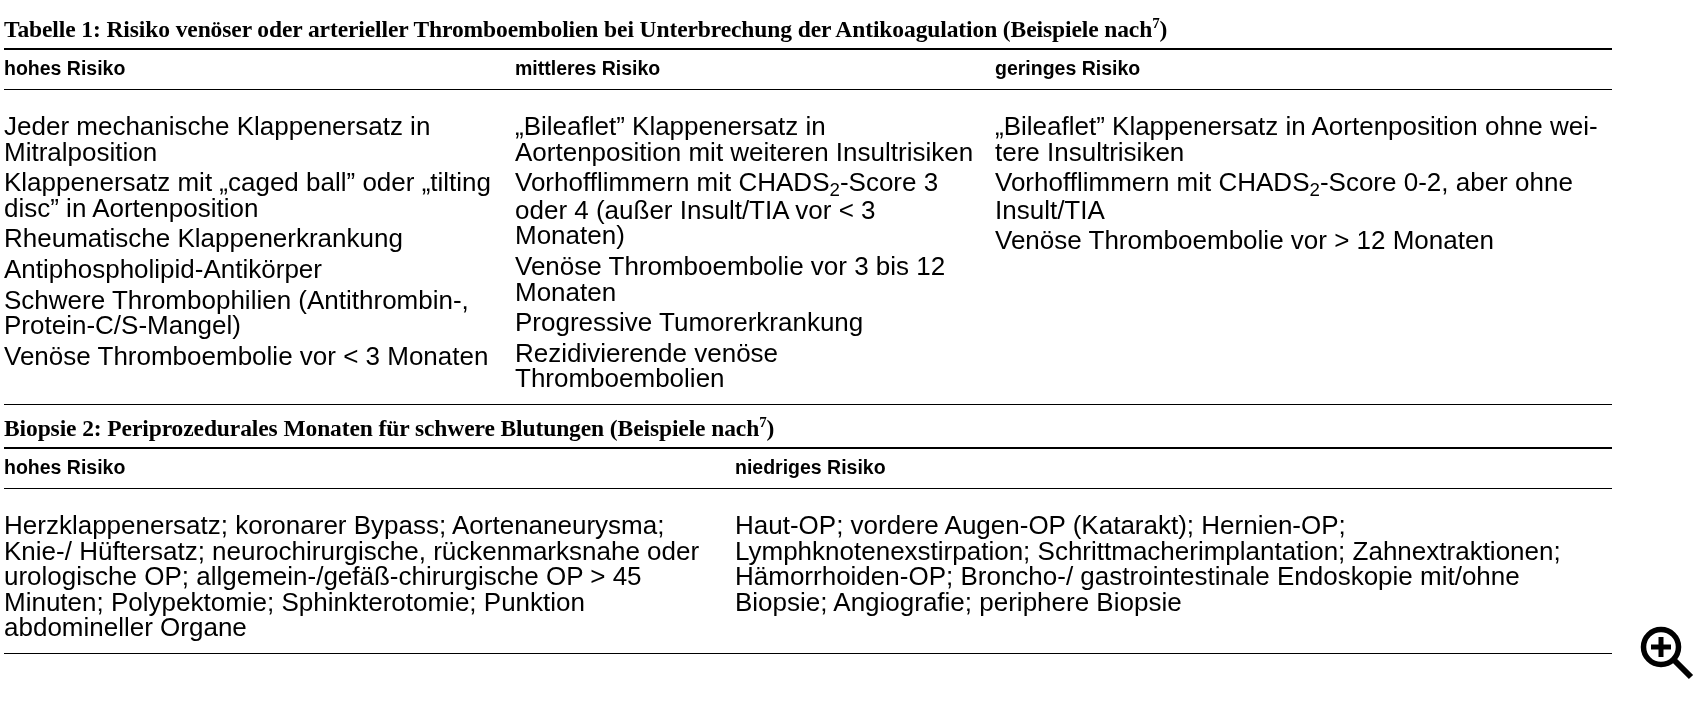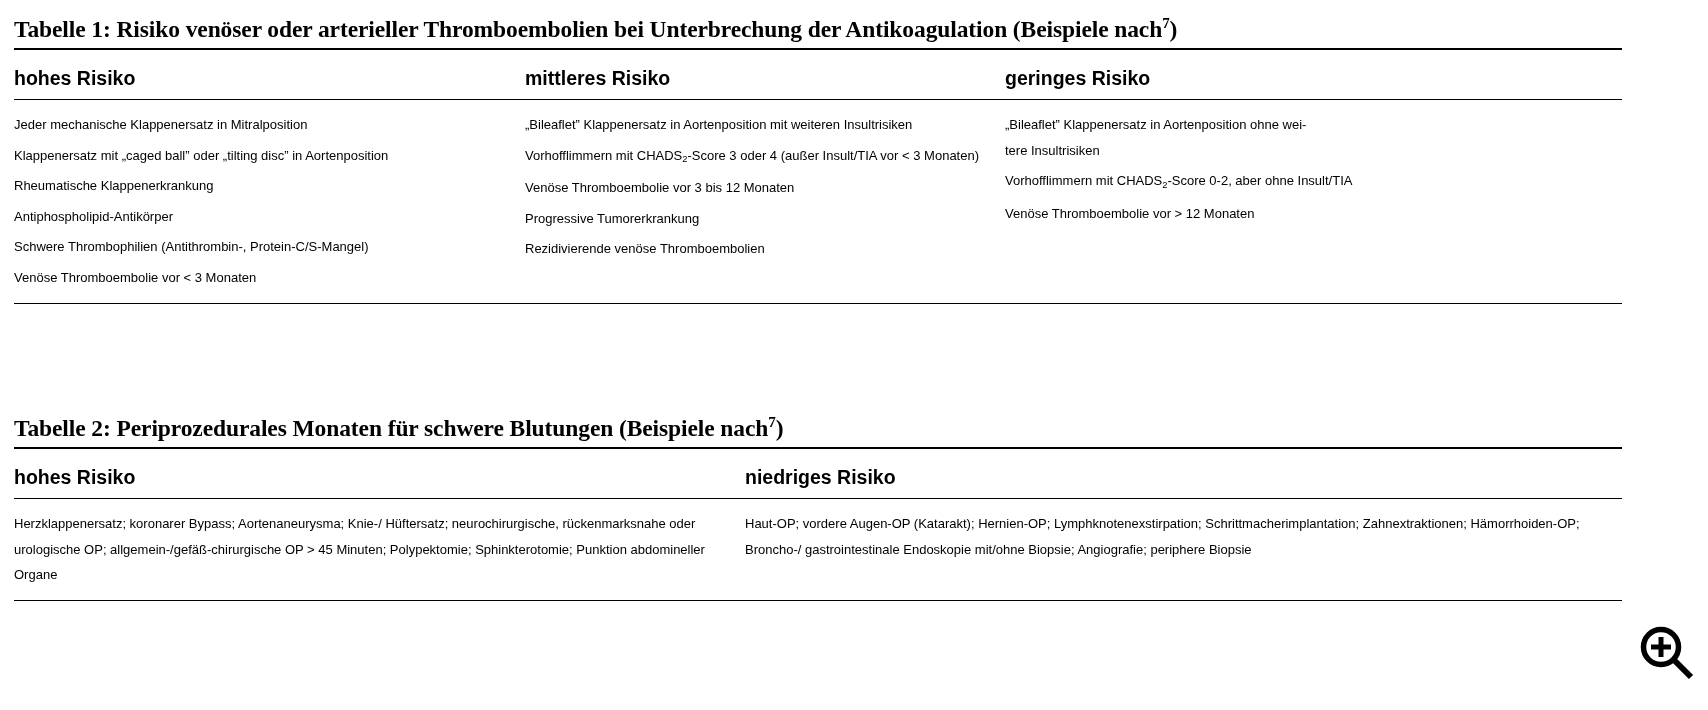"Tabelle 1: Risiko venöser oder" .table-block { left: 14px -> 4px }
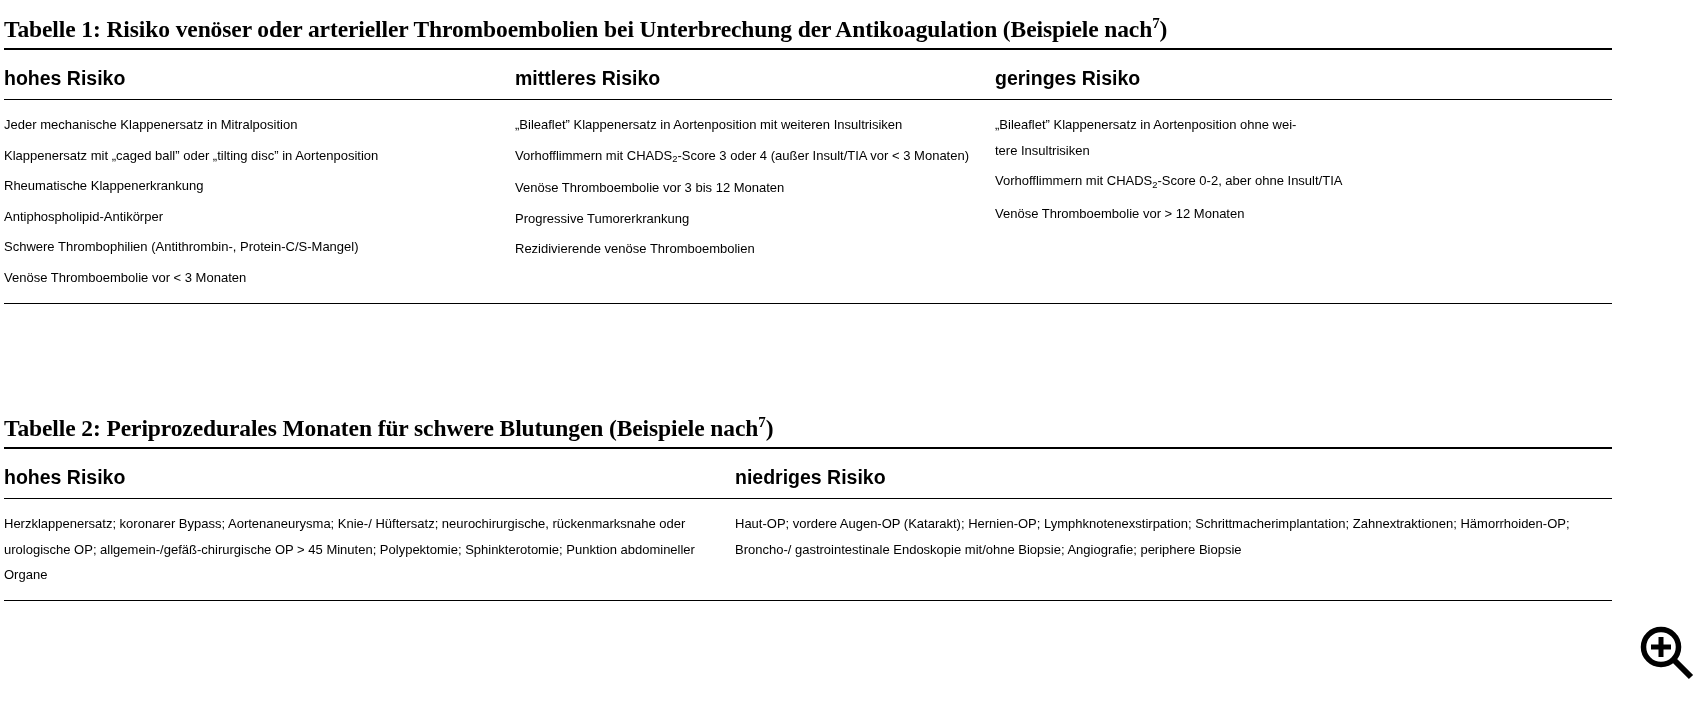"hohes Risiko" .head-row { padding-top: 16px -> 6px }
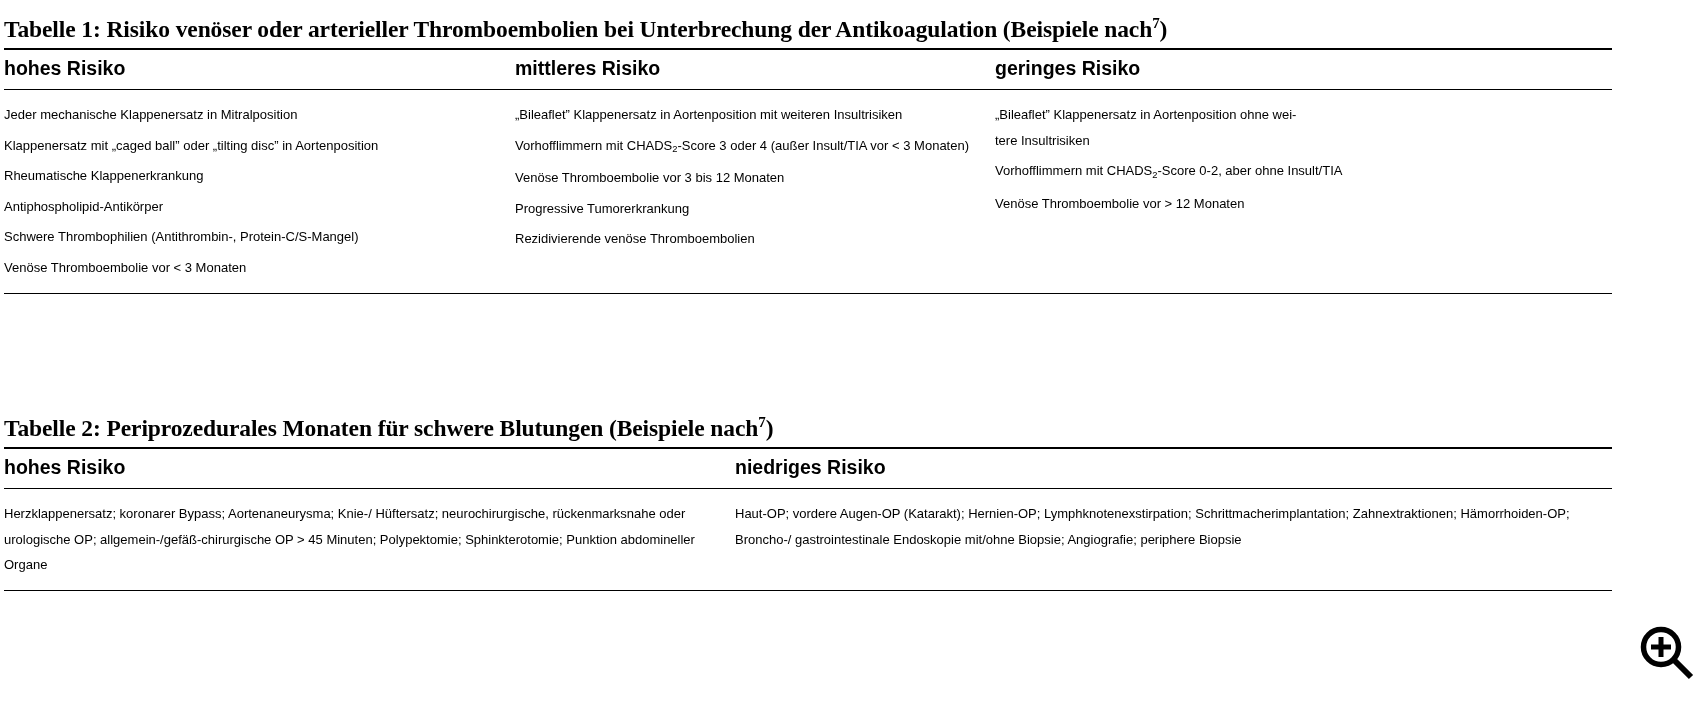"Jeder mechanische Klappenersatz in" .cell { font-size: 13px -> 26px; margin-top: none -> 12px }
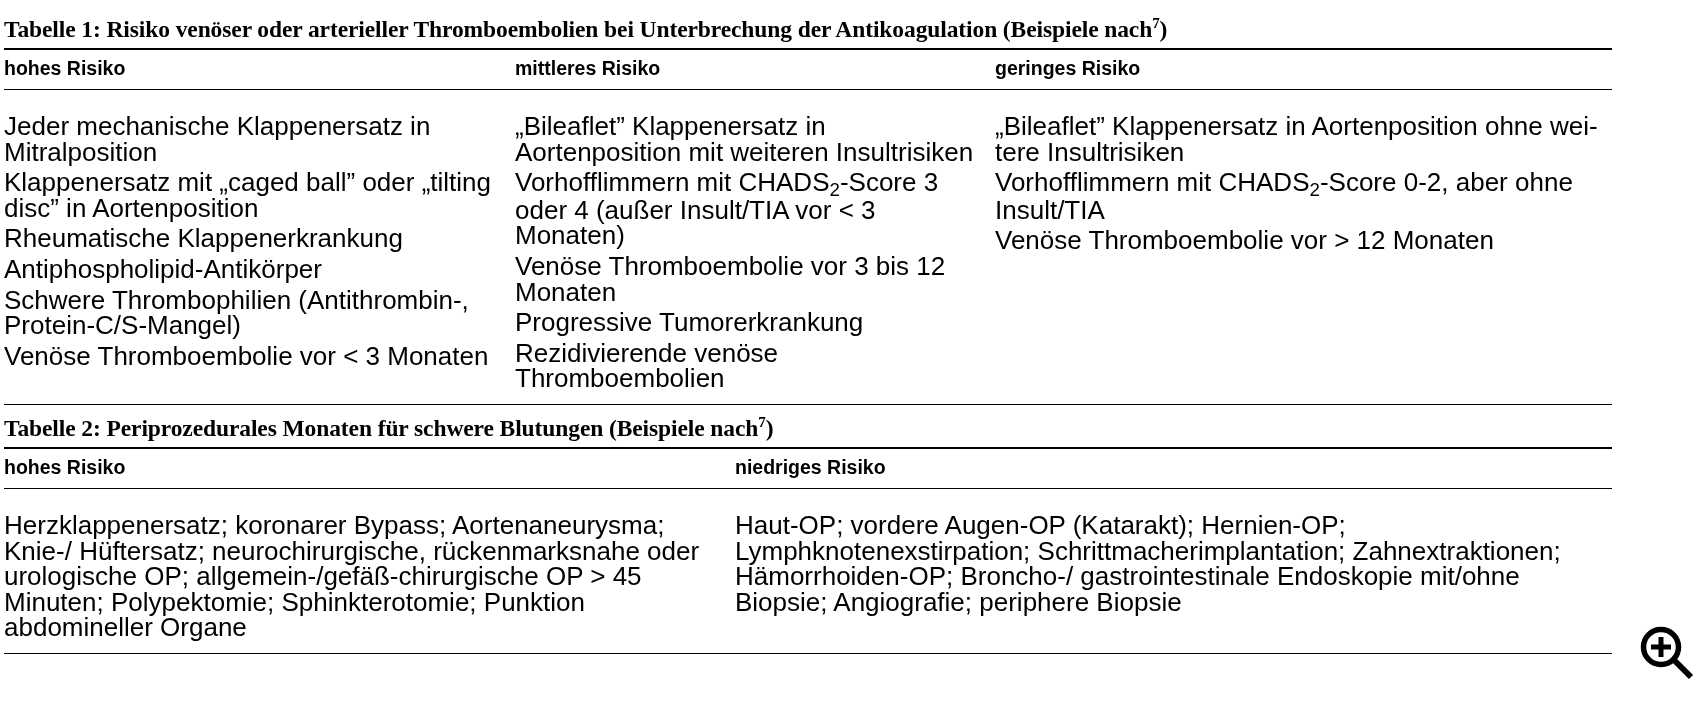"Tabelle 2:" span { text: Tabelle -> Biopsie }
